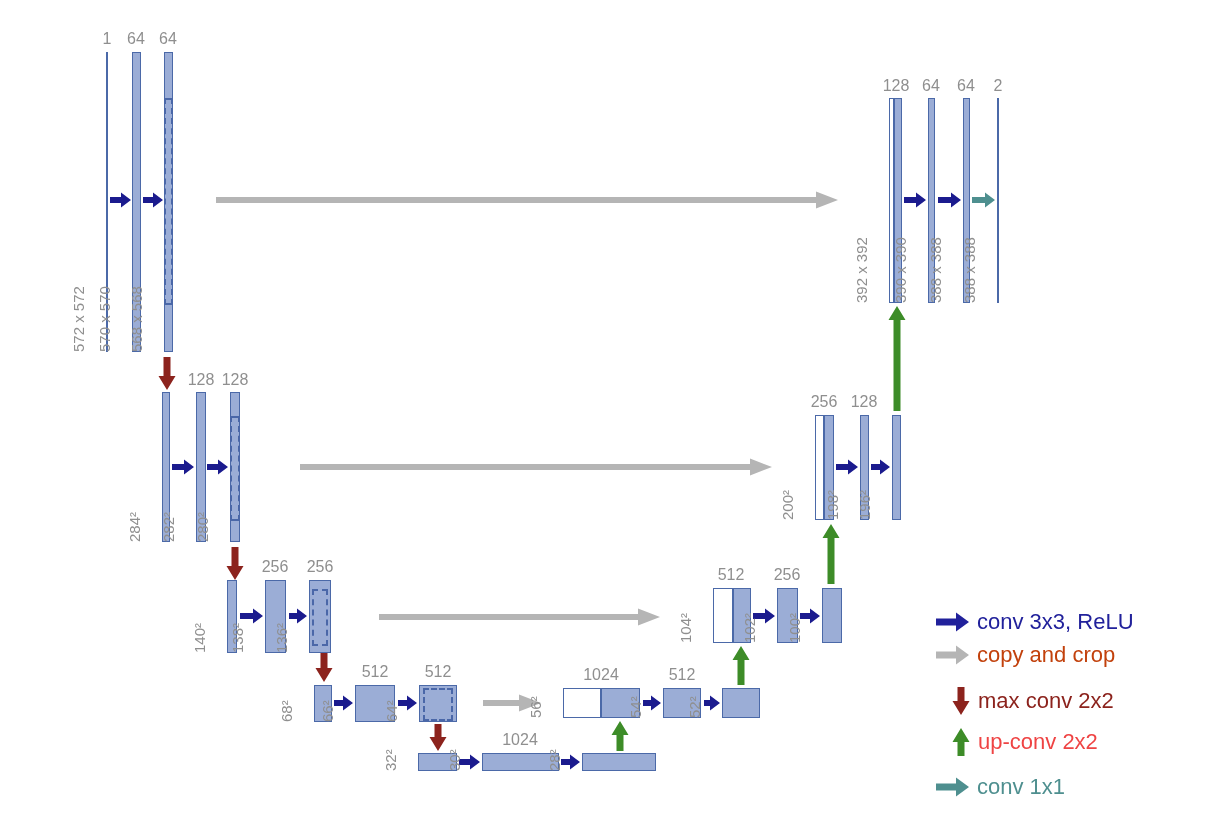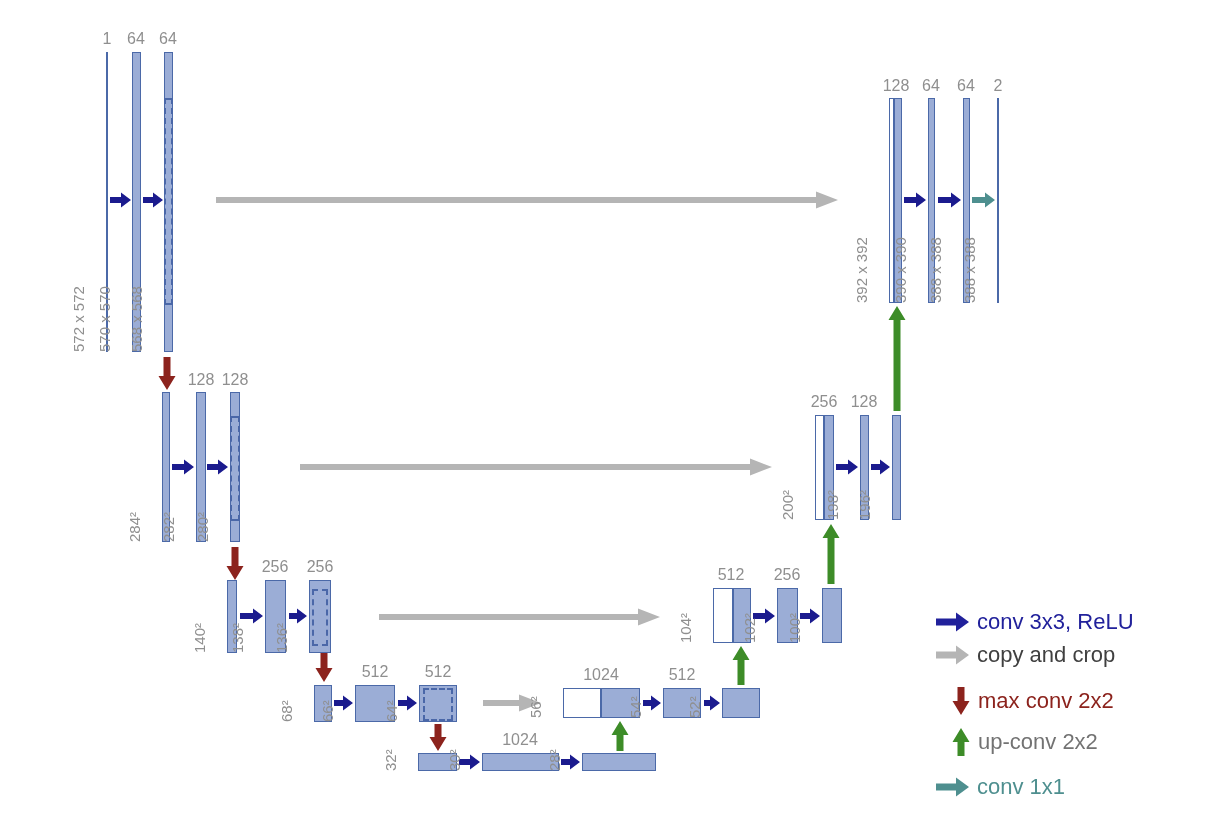"copy and crop" span.llabel { color: #404040 -> #c2410c }
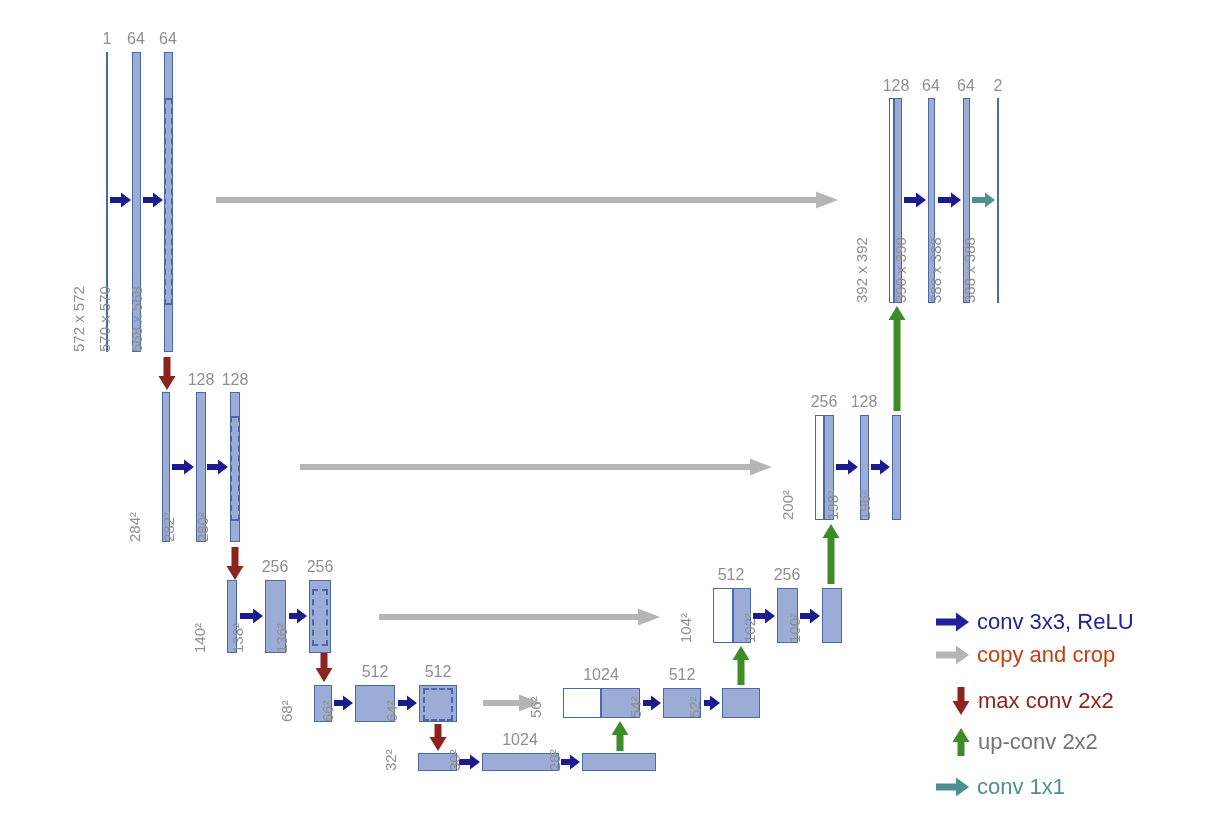"up-conv 2x2" span.llabel { color: #737373 -> #ef4444 }
